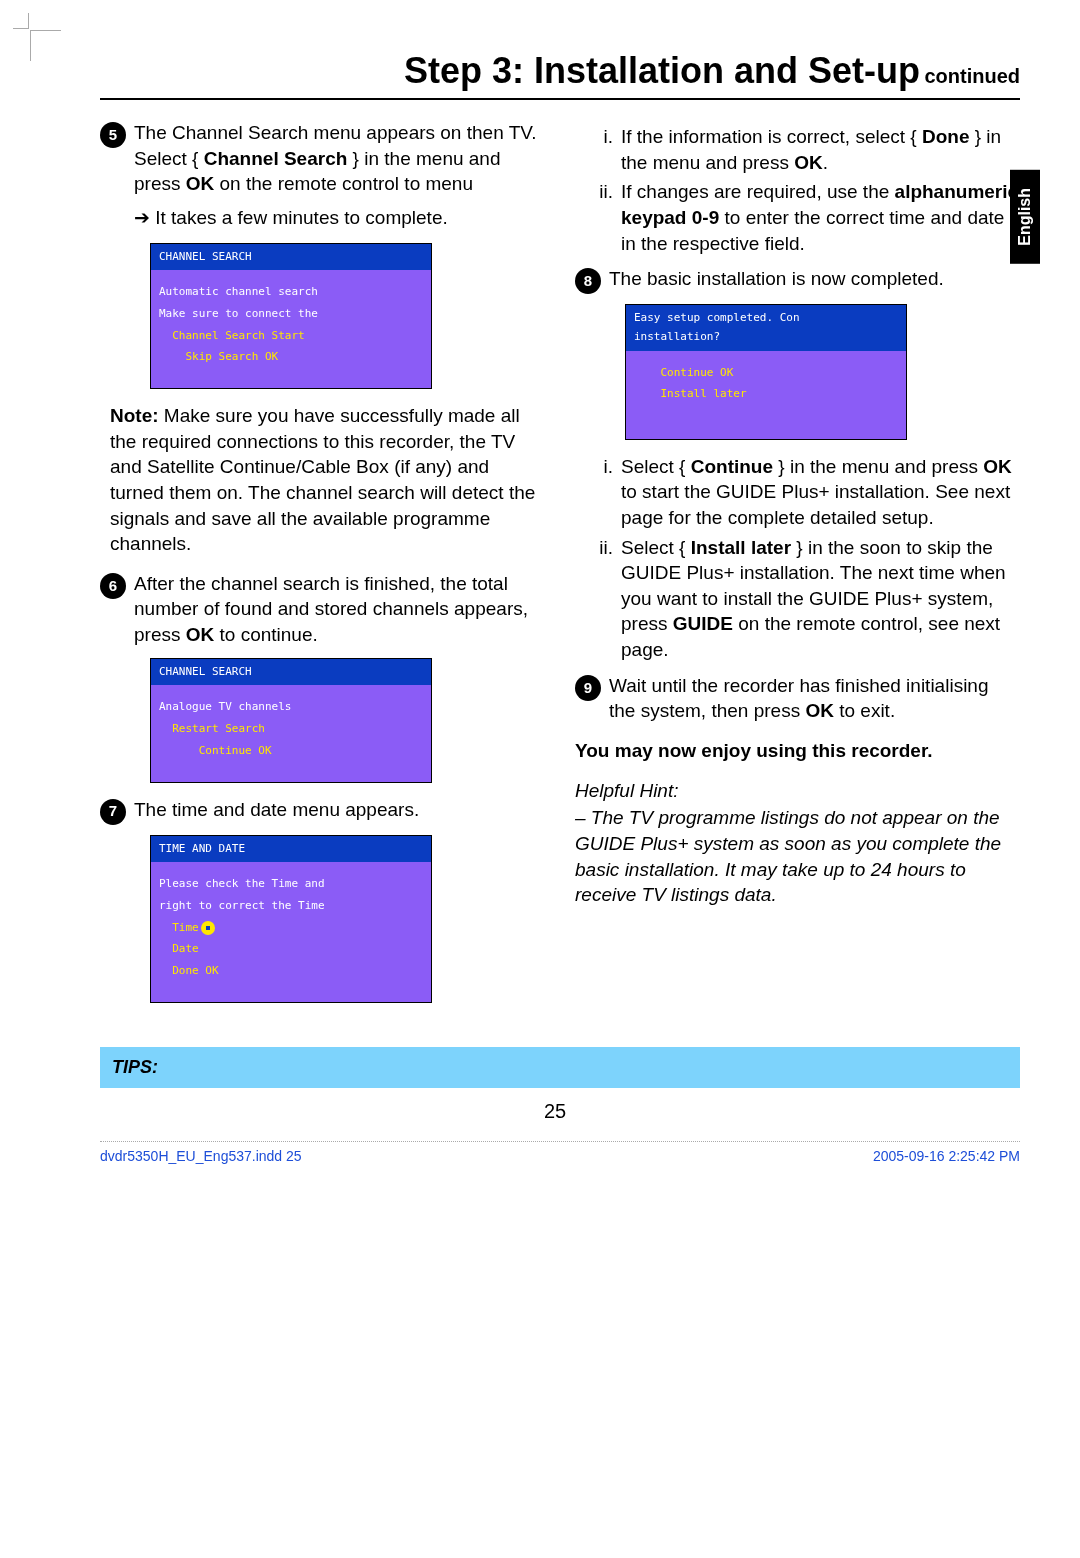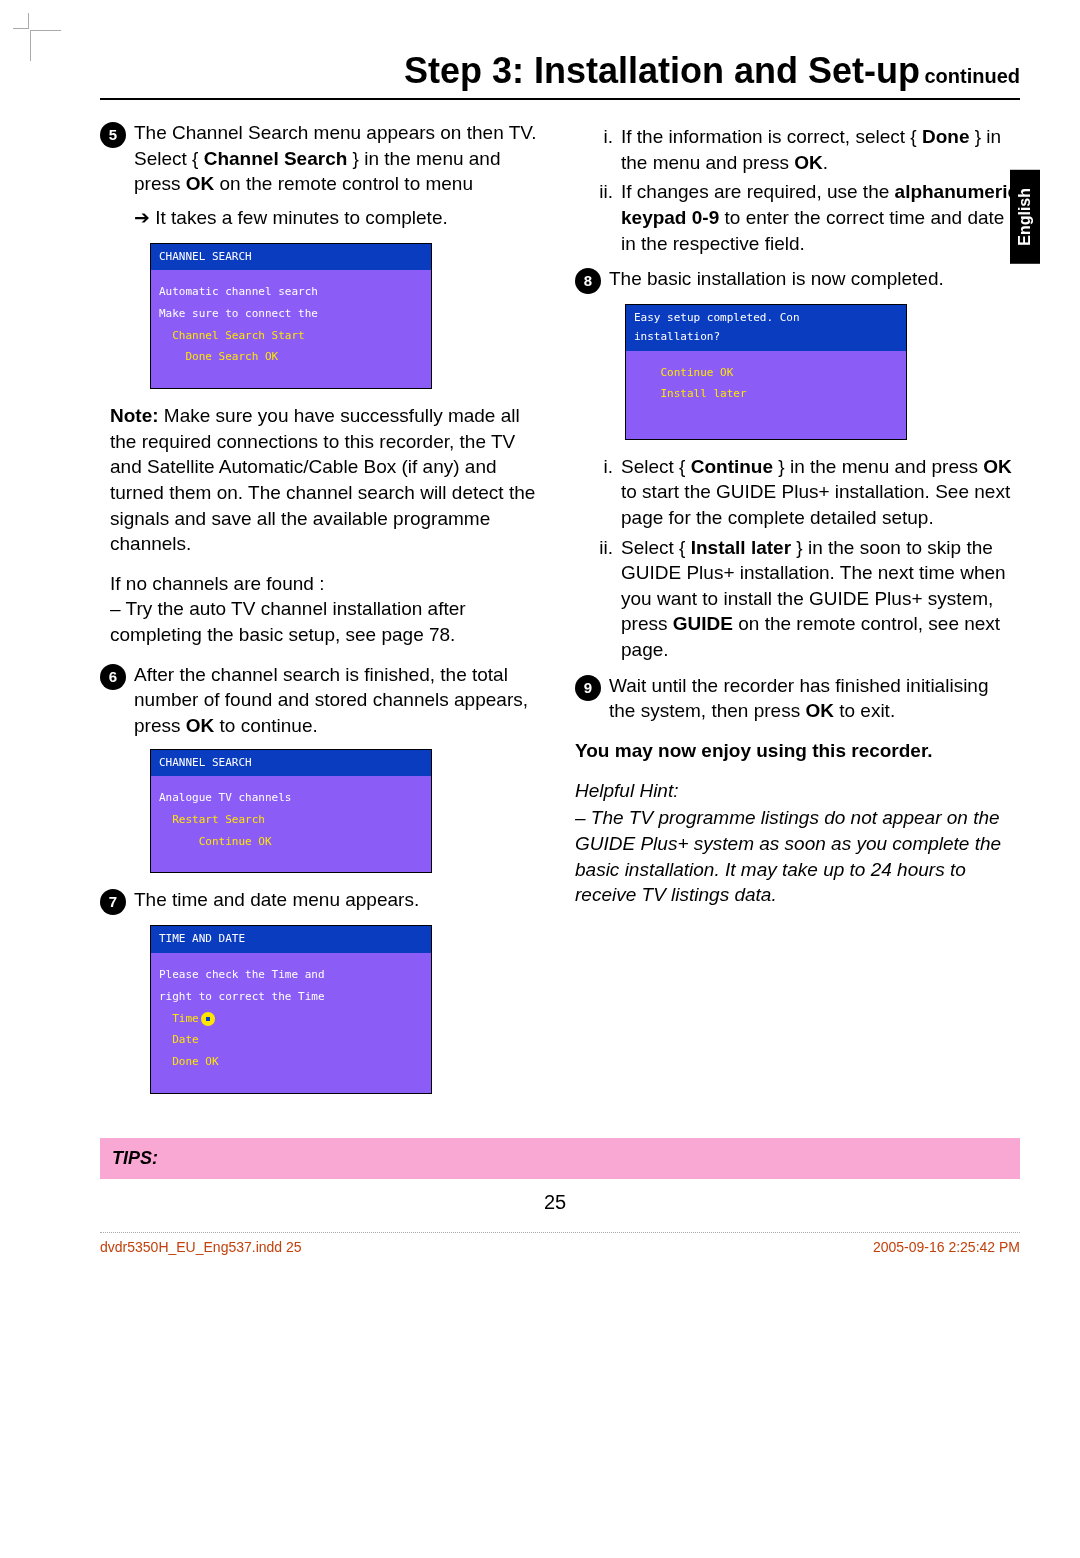"Done Search OK" span { text: Done -> Skip }
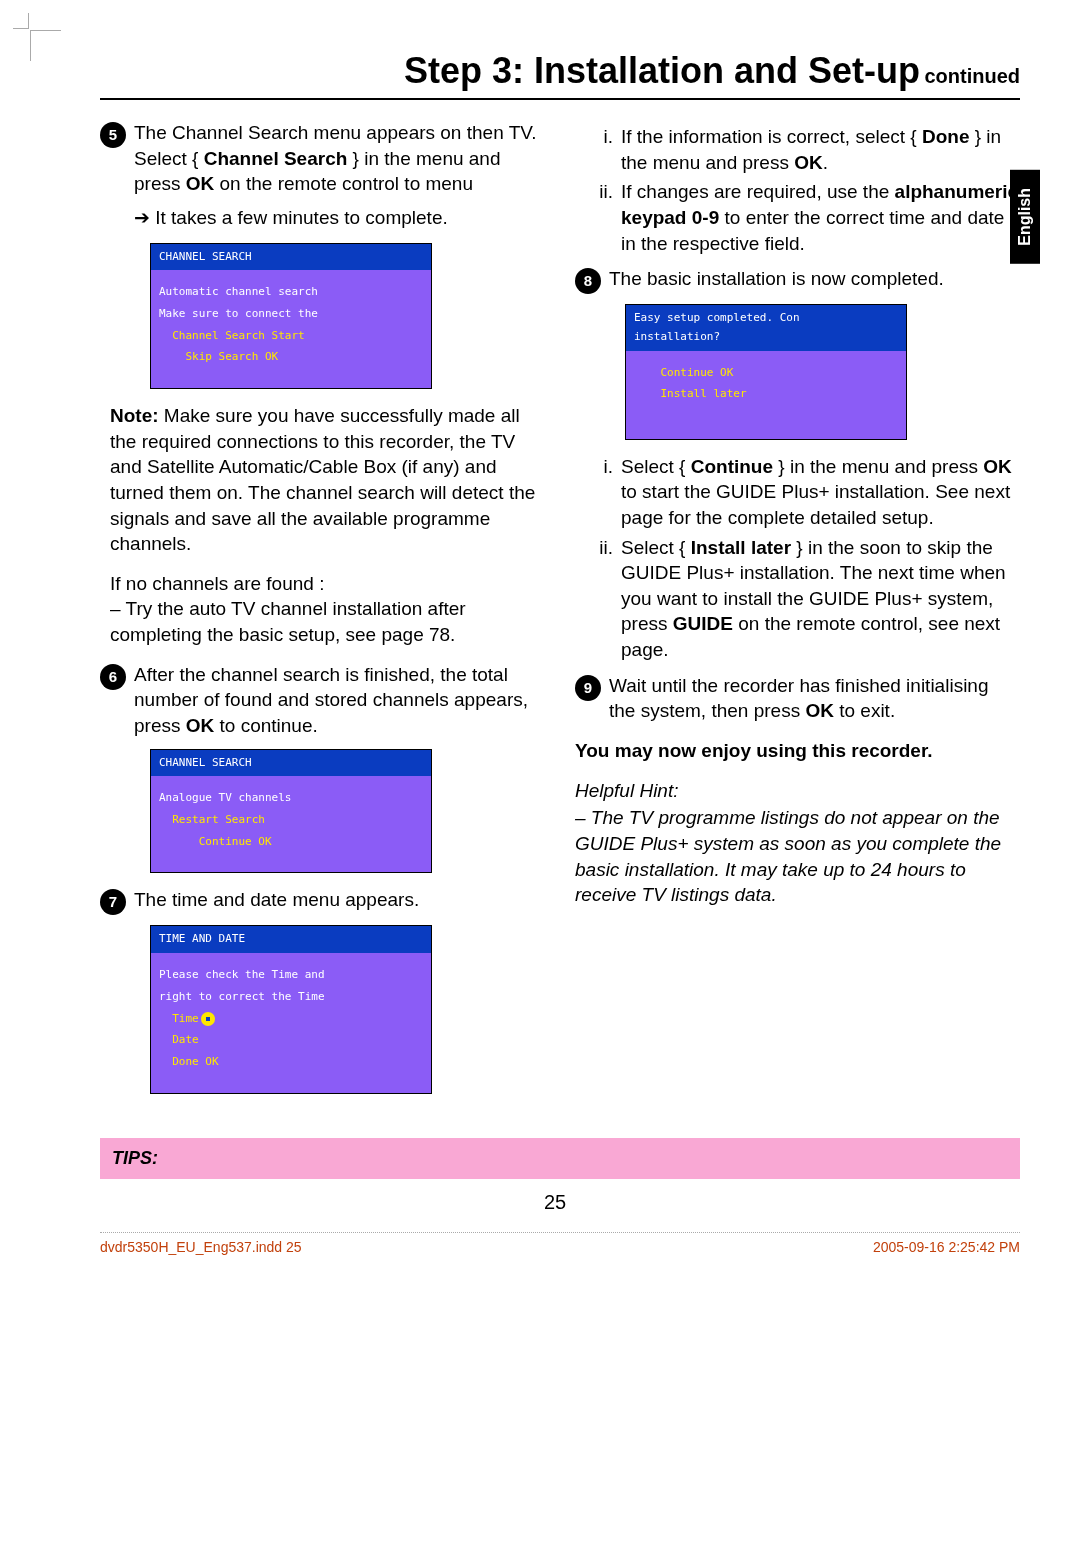"Make sure you have successfully" span { text: Automatic/Cable -> Continue/Cable }
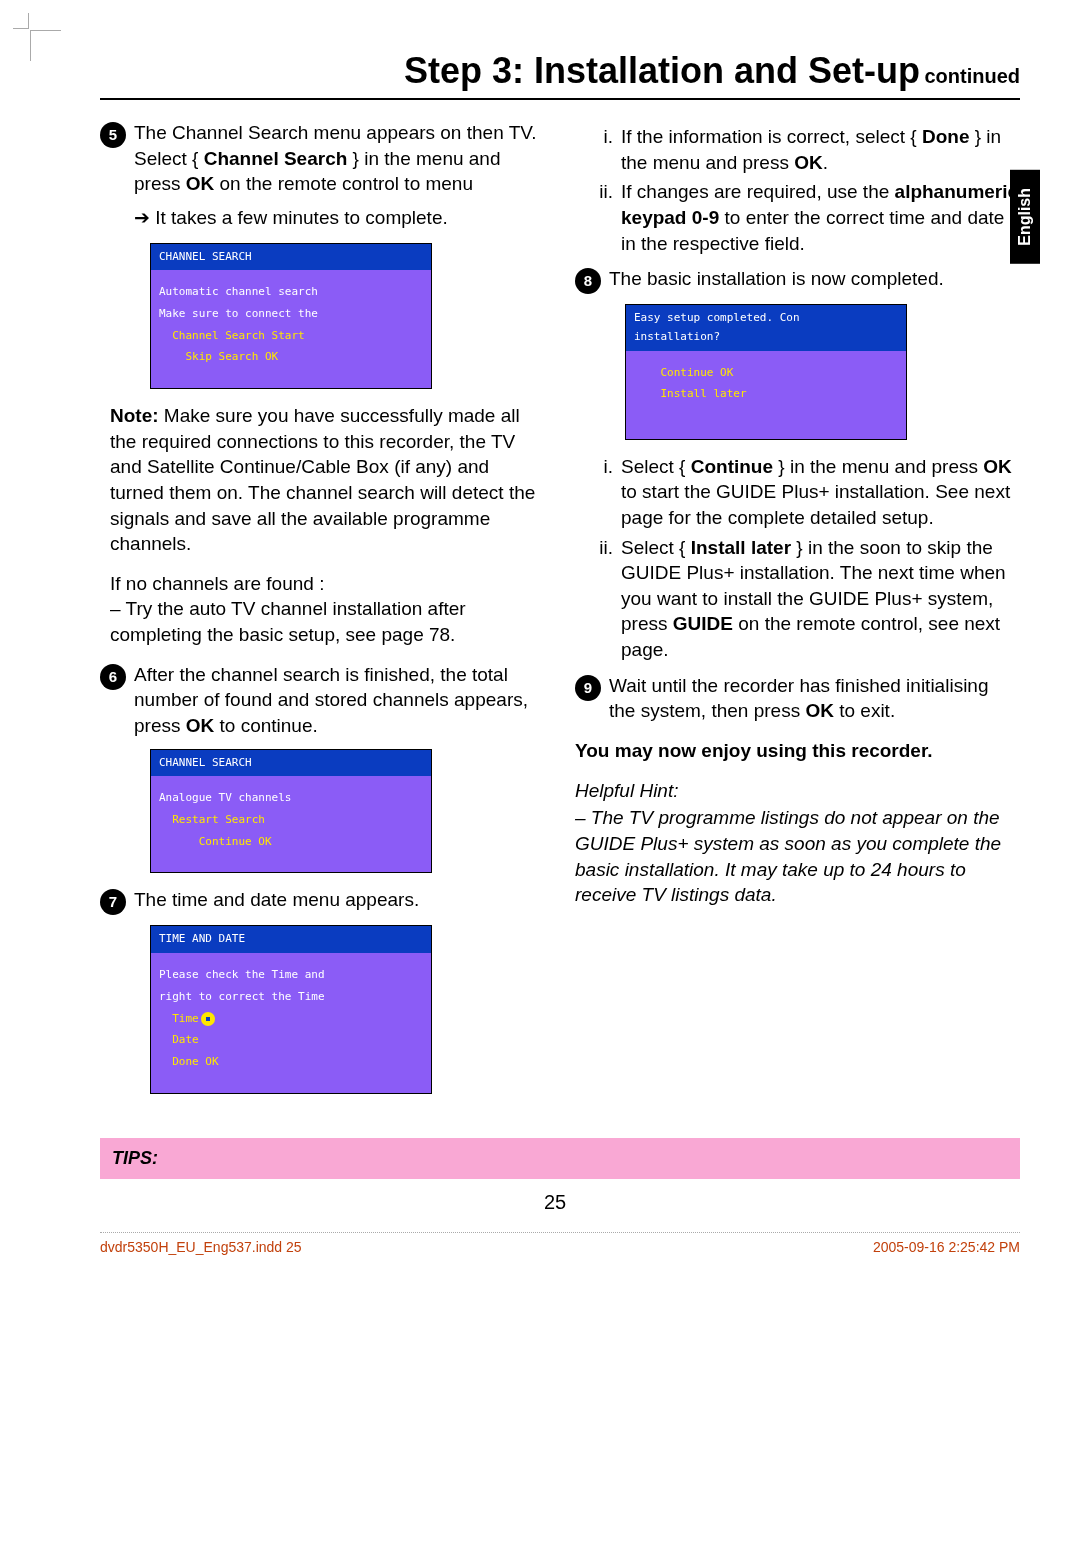"If no channels are found" div.plain-block { html: <div> <div>If no channels are found :</div> <div>– Try the auto TV channel installation after completing the basic setup, see page 78.</div> </div> -> none }
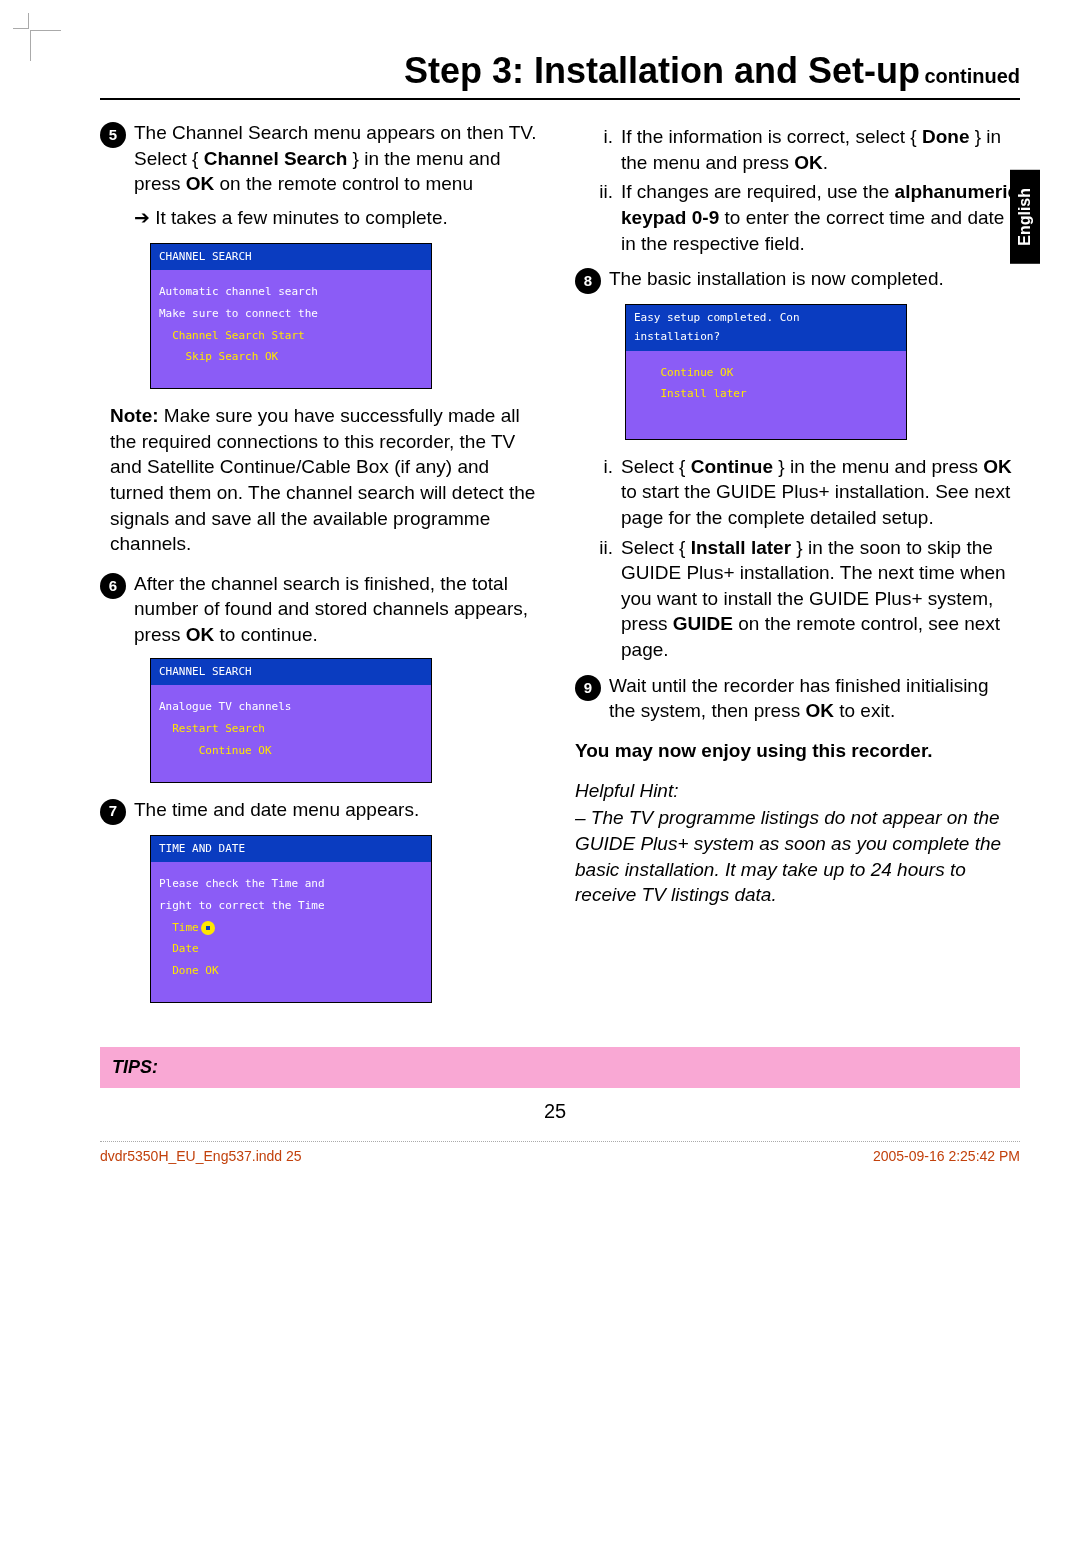"TIPS:" .tips { background: #f9a8d4 -> #7dd3fc }
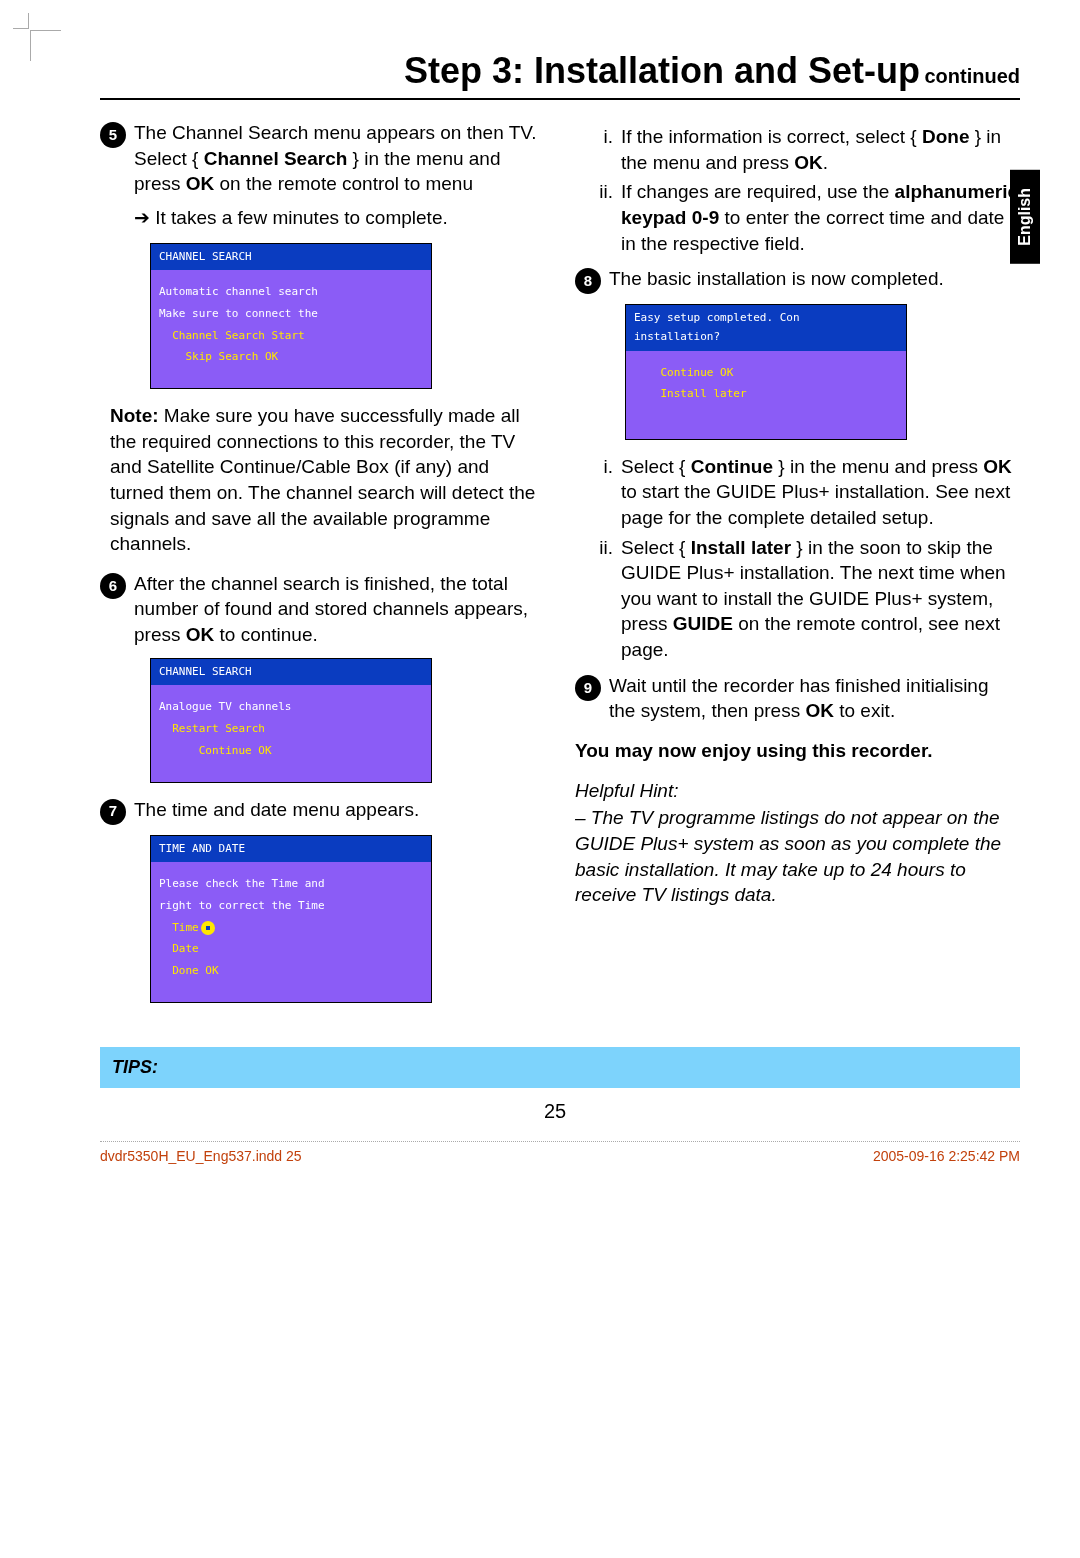"dvdr5350H_EU_Eng537.indd 25" .footer { color: #c2410c -> #1d4ed8 }
